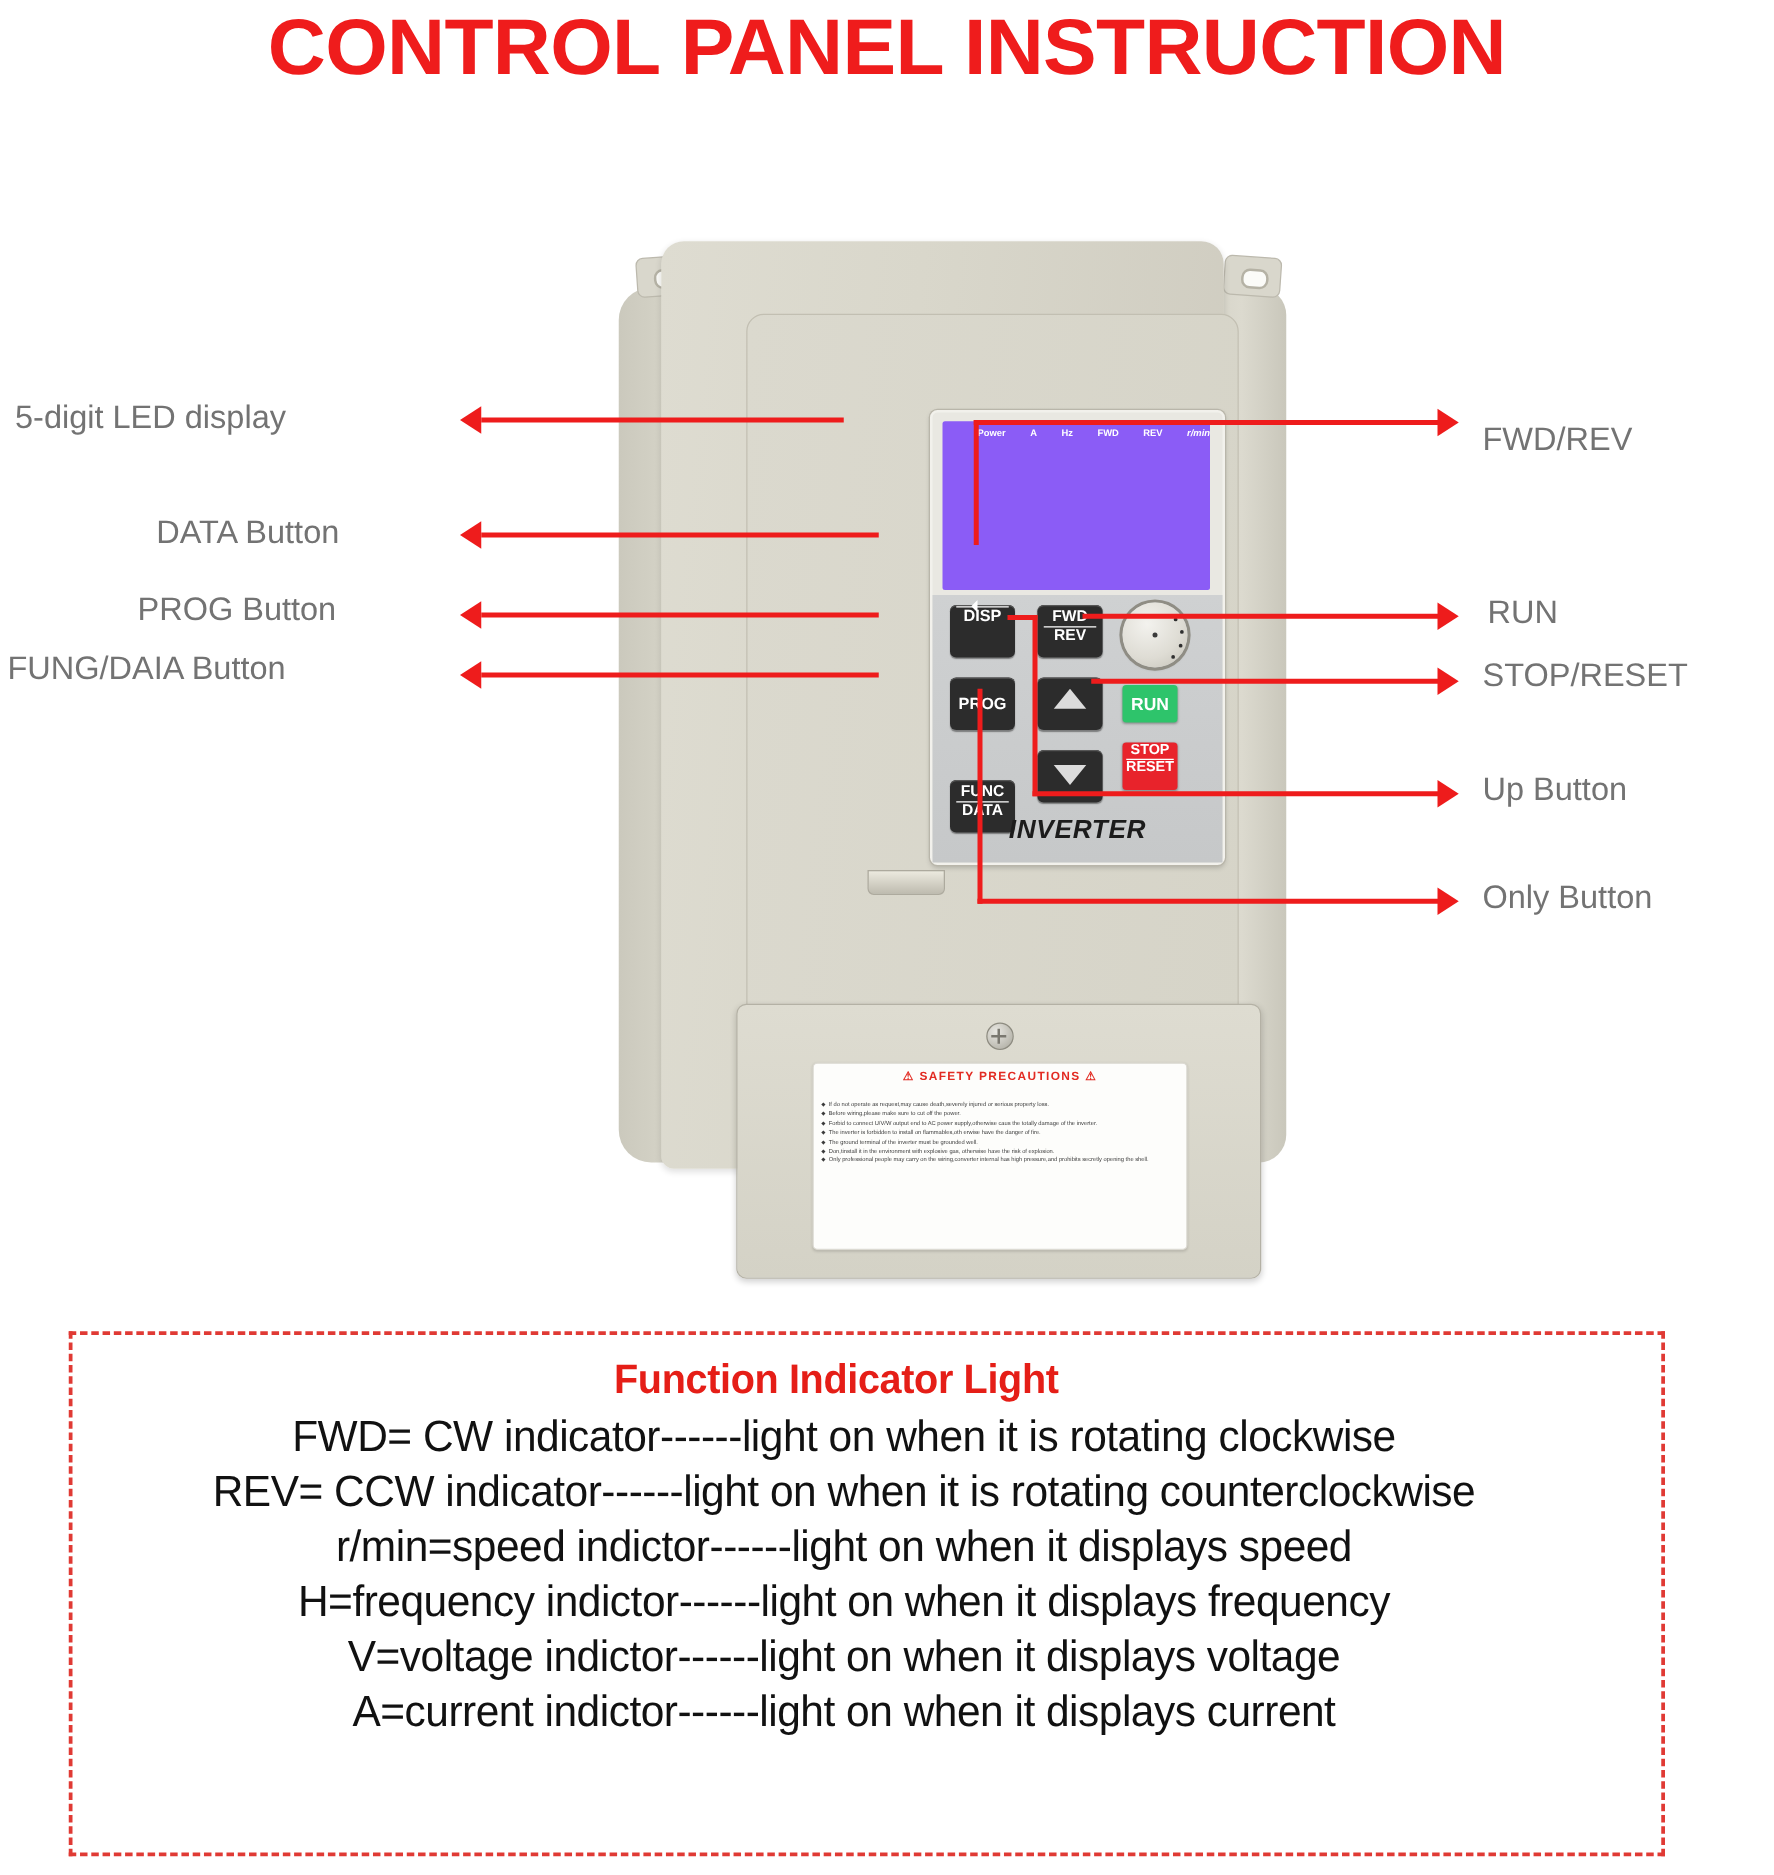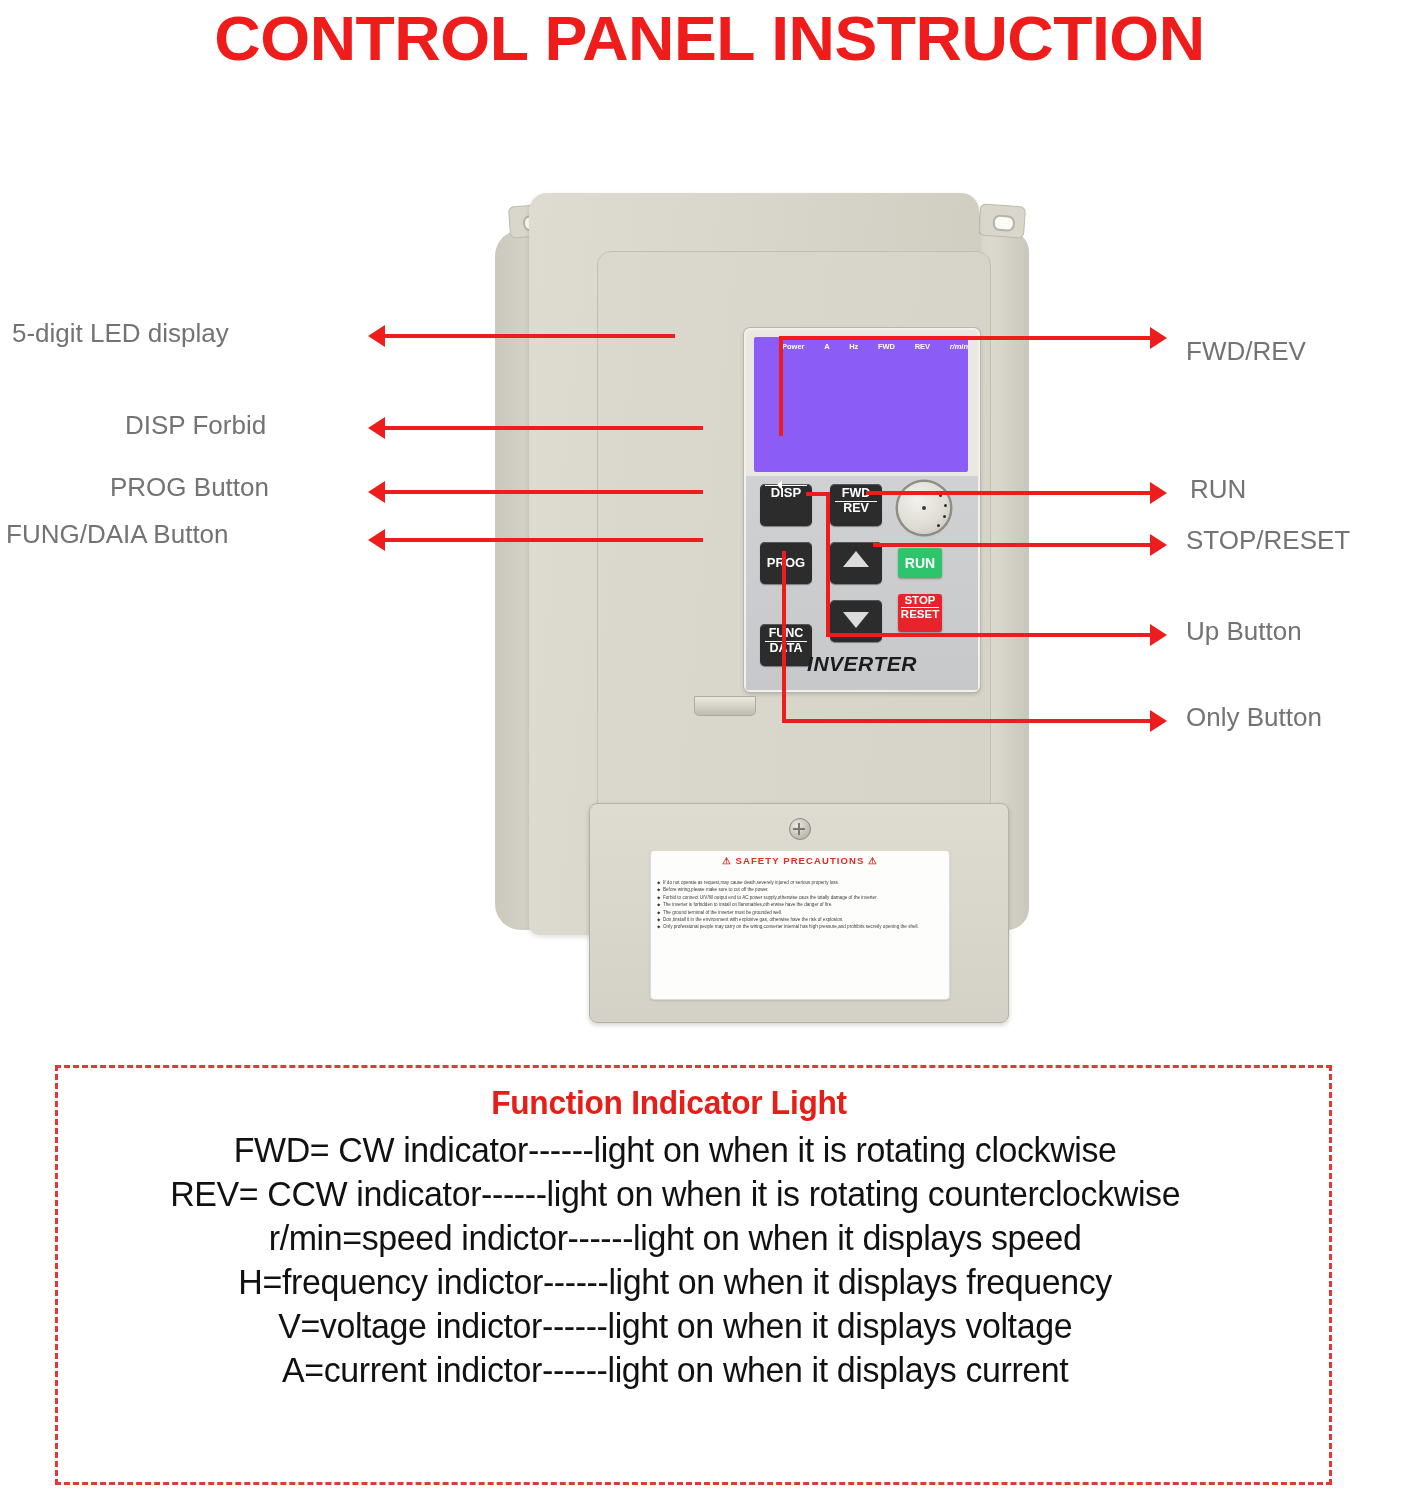"DISP Forbid" div.lbl { text: DISP Forbid -> DATA Button }
